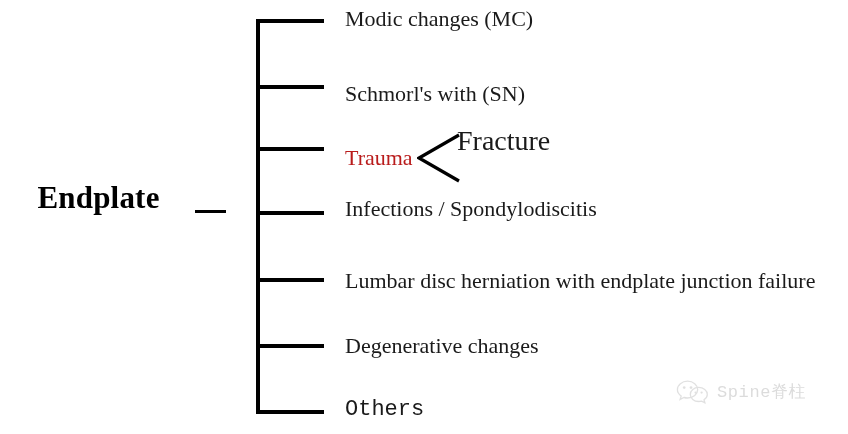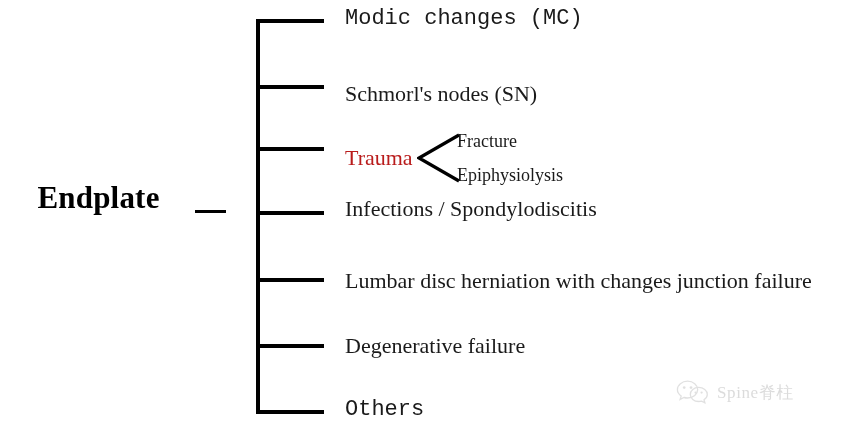"Modic changes (MC)" div.branch-label { font-family: Liberation Mono, monospace -> none }
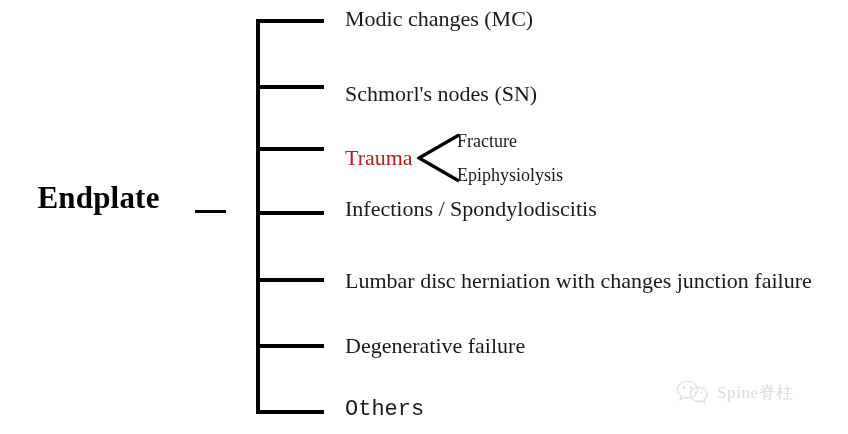"Schmorl's nodes (SN)" div.branch-label { text: nodes -> with }
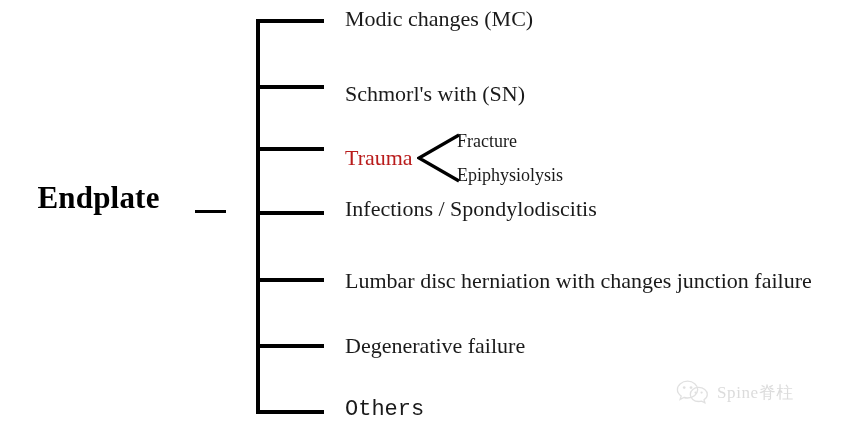"Fracture" .sub-label { font-size: 18px -> 28px }
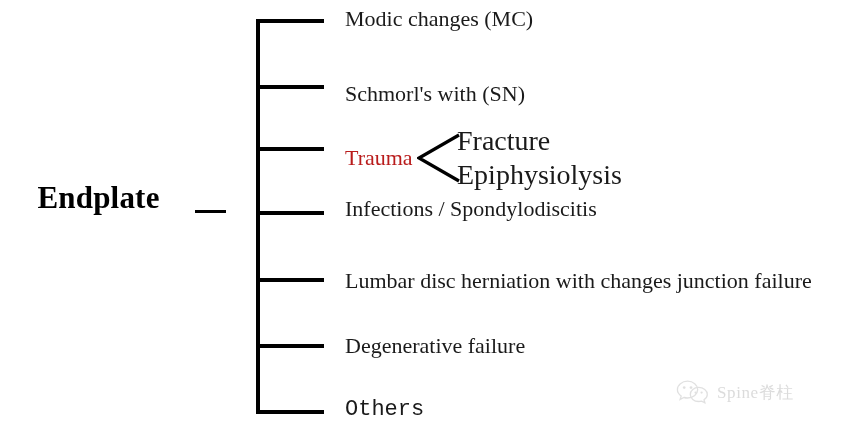"Epiphysiolysis" div.sub-label { html: <div>Epiphysiolysis</div> -> none }
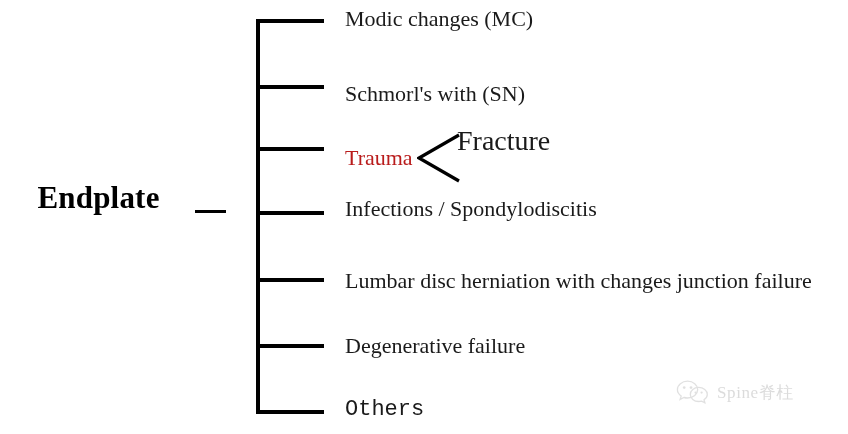"Lumbar disc herniation with changes" div.branch-label { text: changes -> endplate }
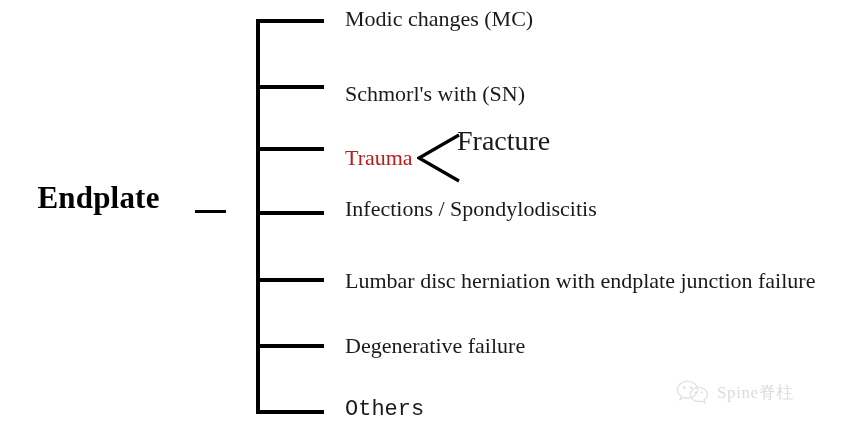"Degenerative failure" div.branch-label { text: failure -> changes }
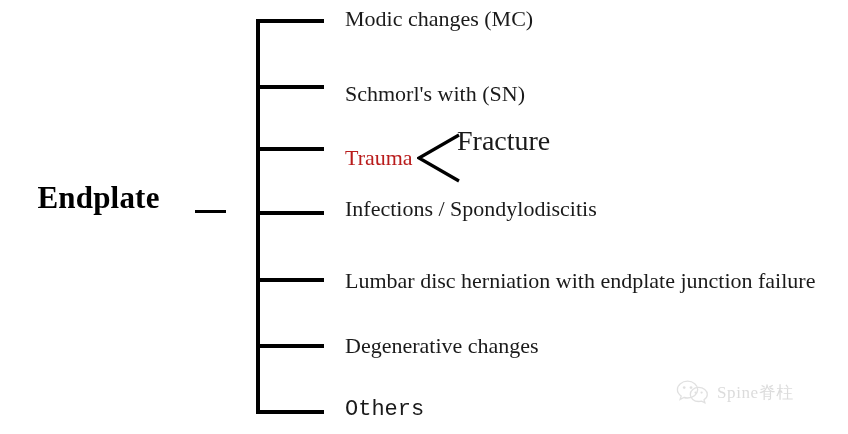"Spine脊柱" .watermark-text { font-family: Liberation Serif, serif -> Liberation Mono, monospace }
